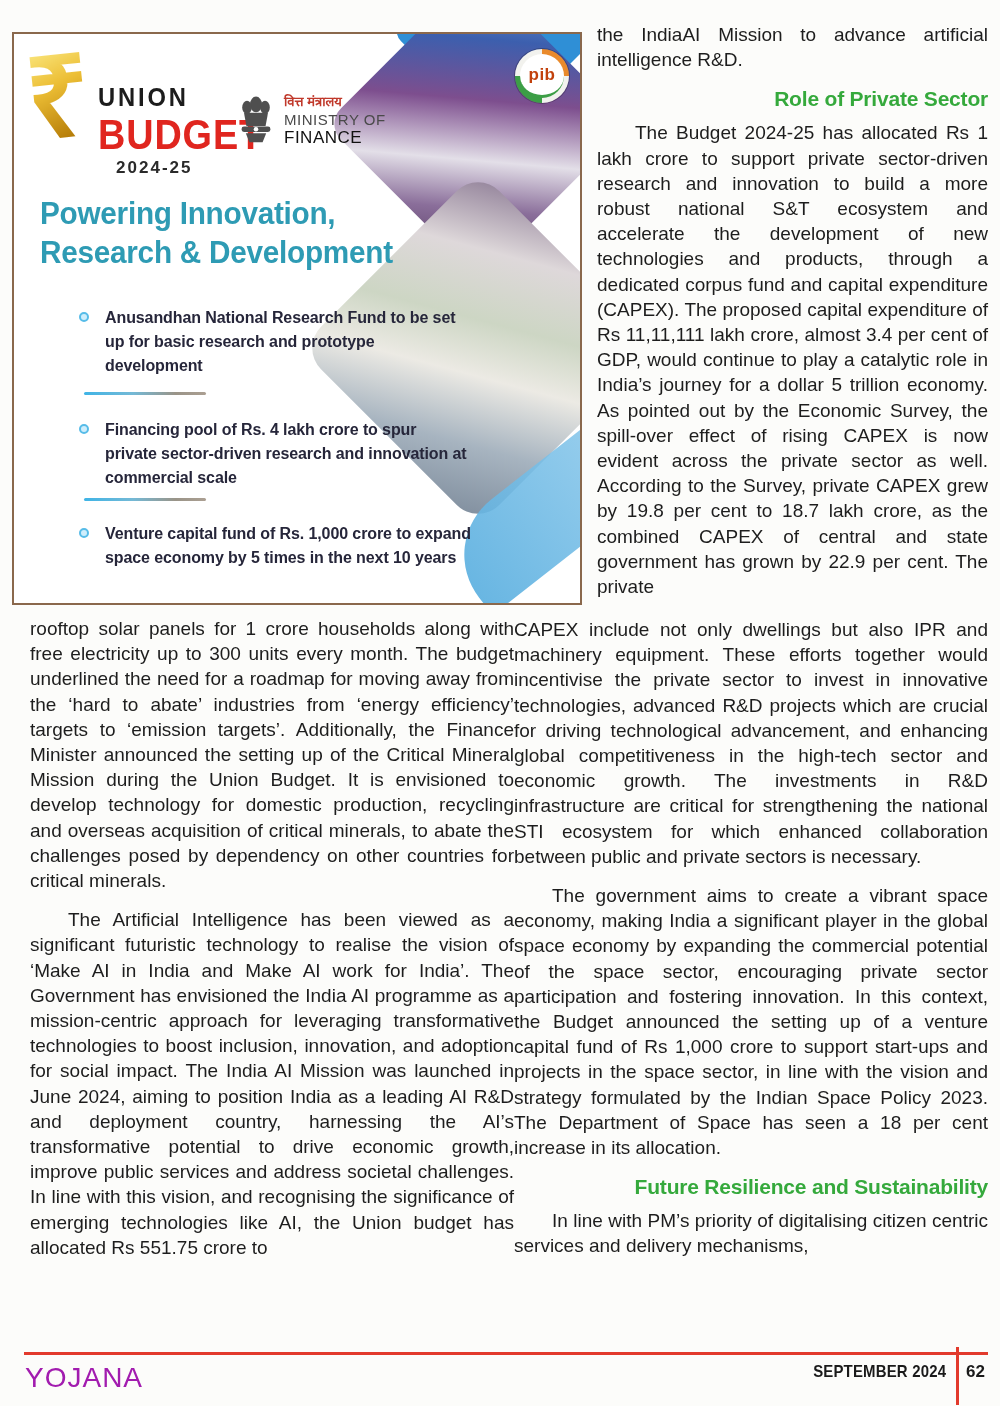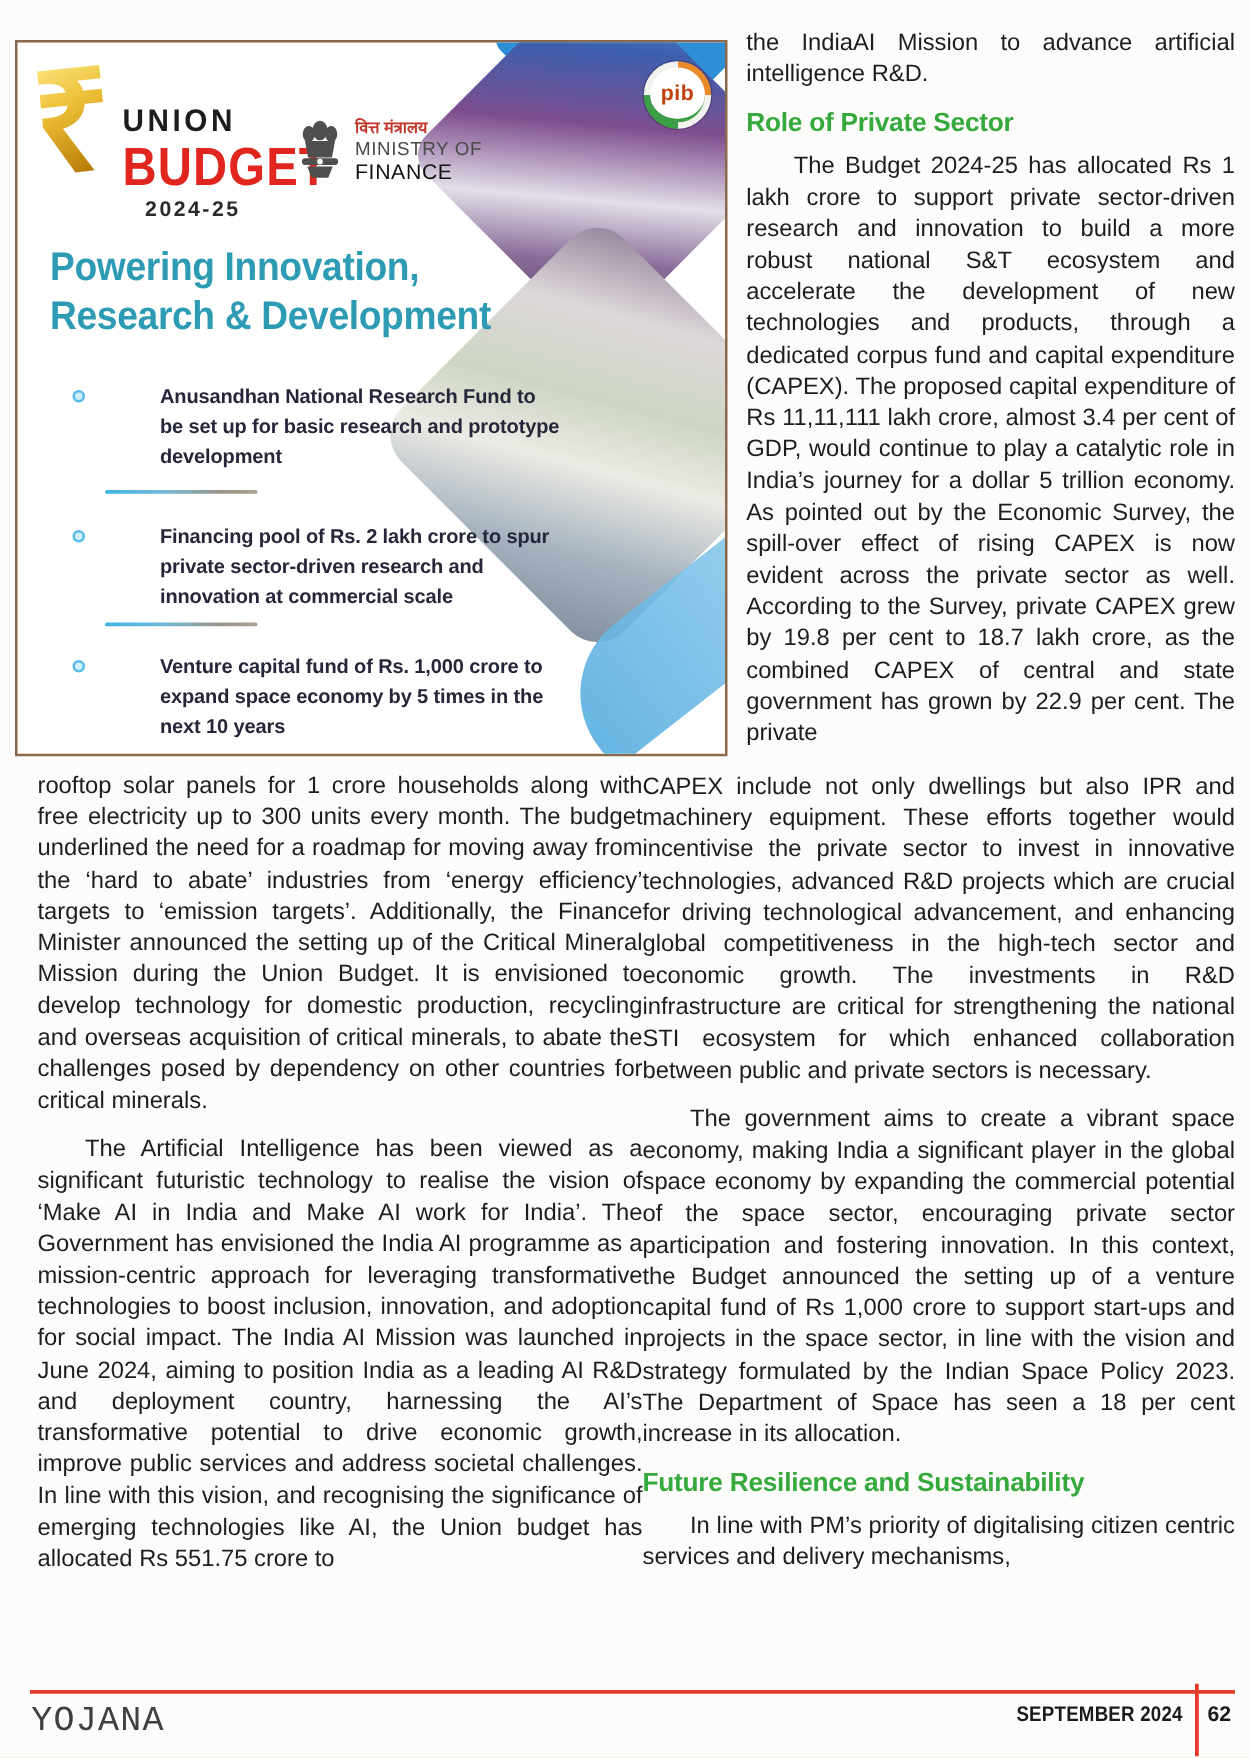"Role of Private Sector" .green-h { text-align: none -> right }
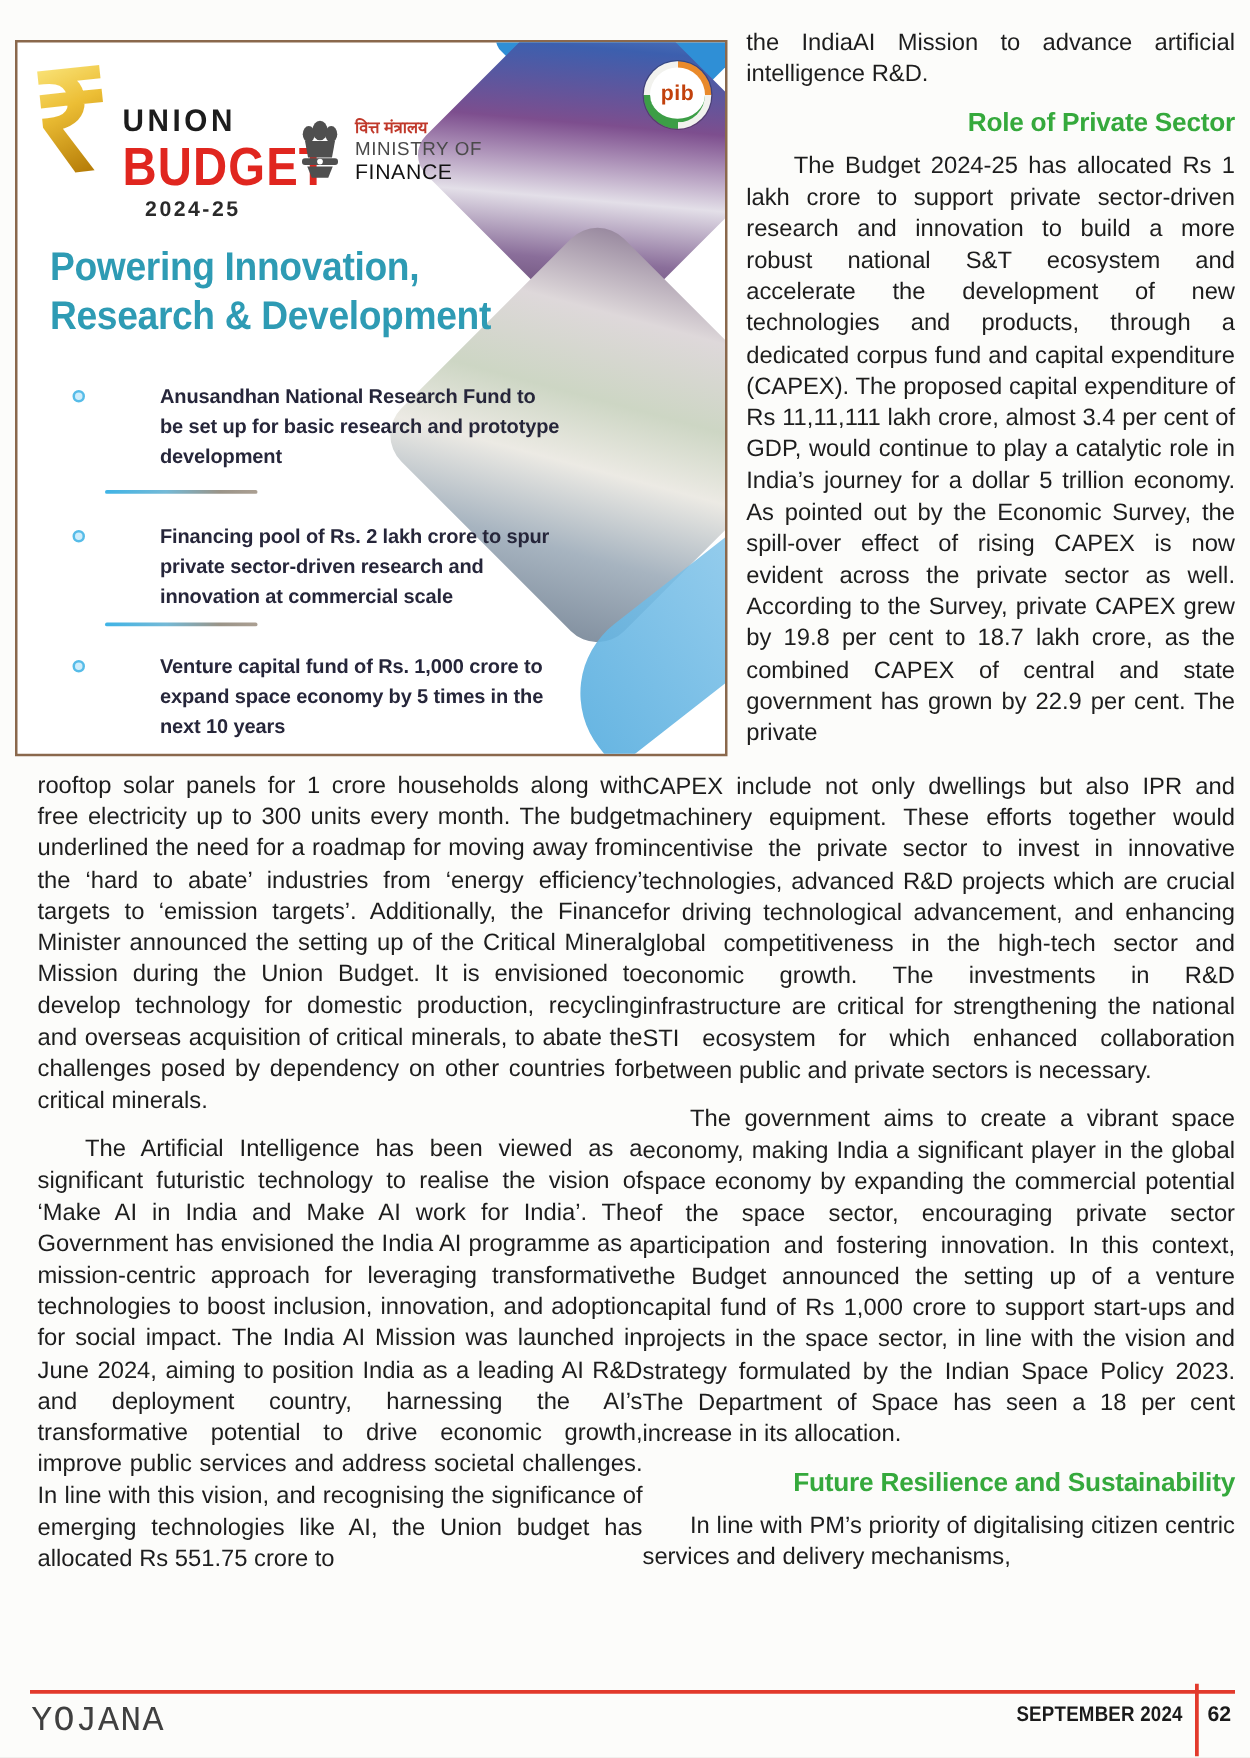"Anusandhan National Research Fund to" .bullet { gap: 44px -> none; left: 44px -> 65px }
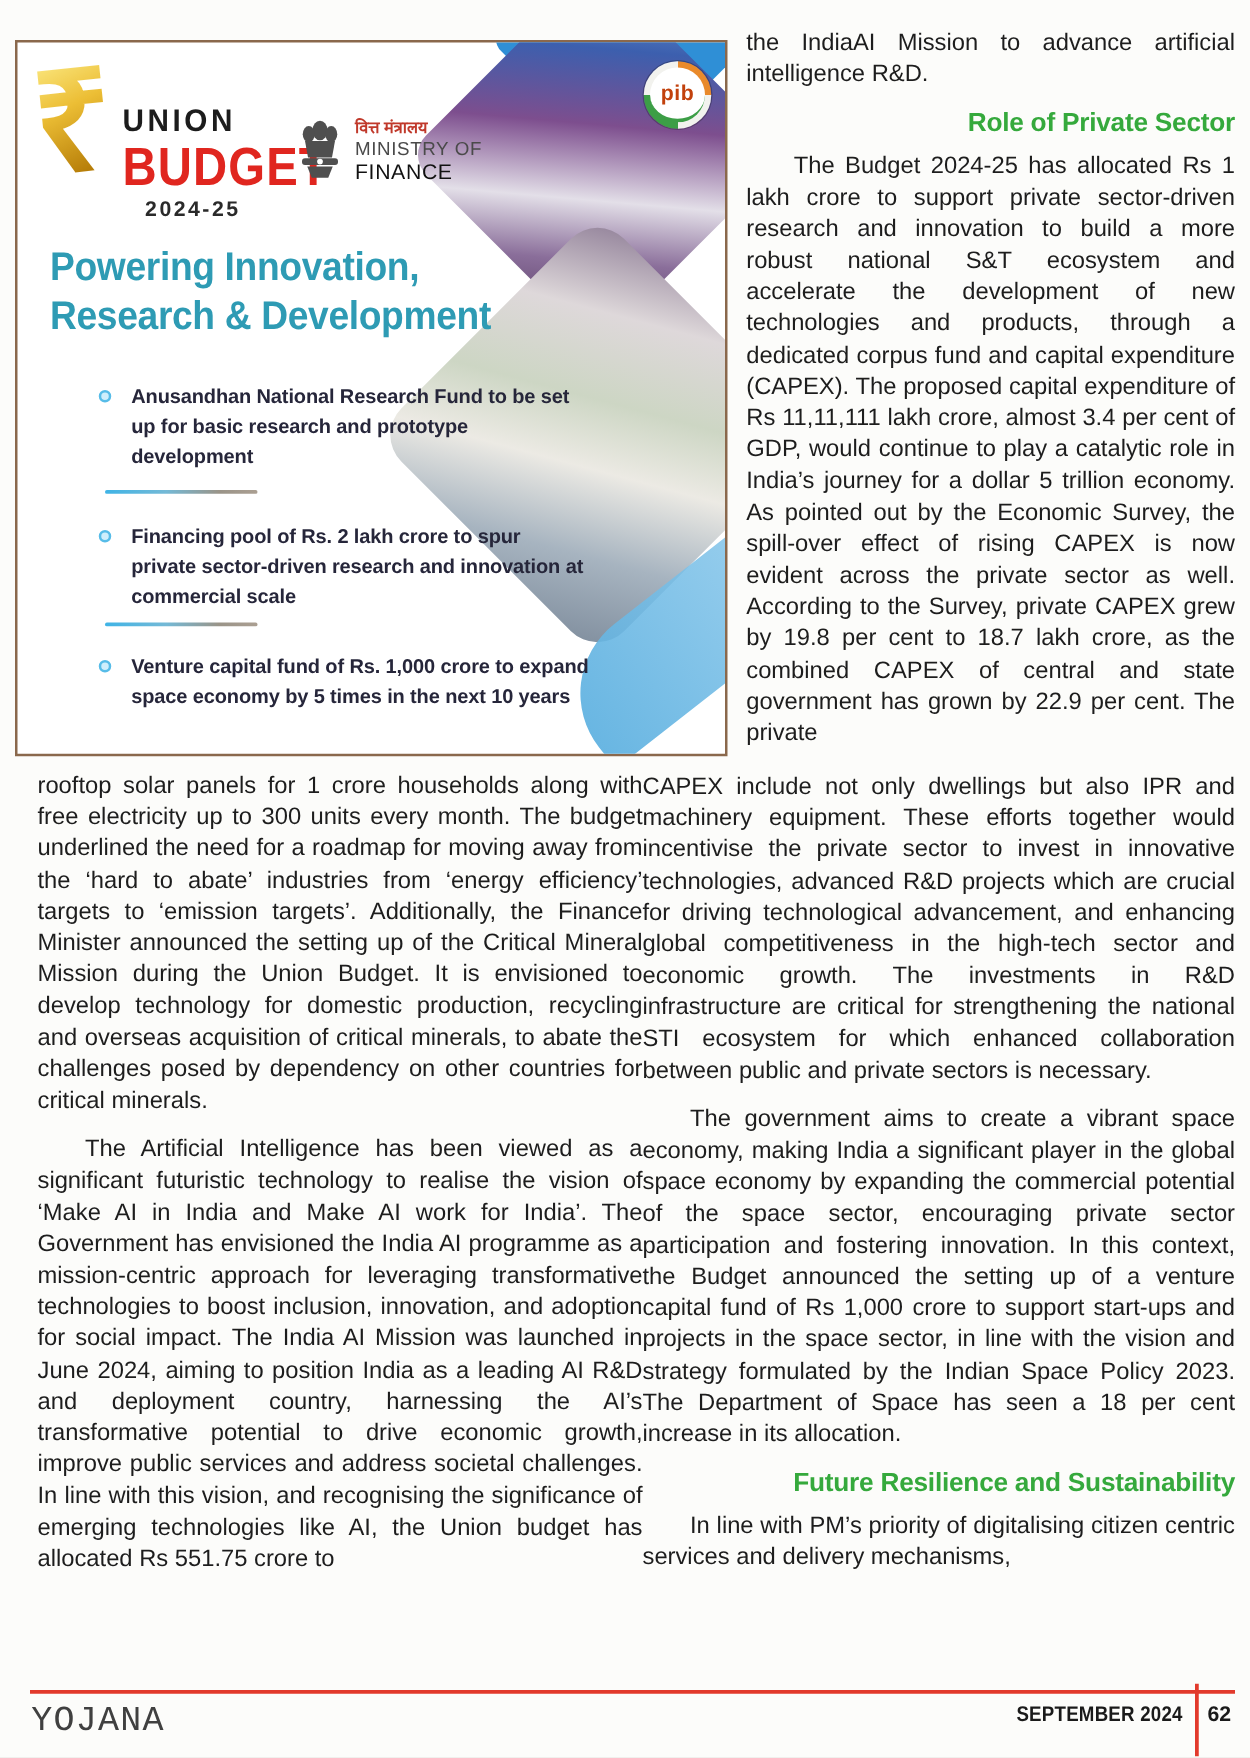"Financing pool of Rs. 2" p { text: 2 -> 4 }
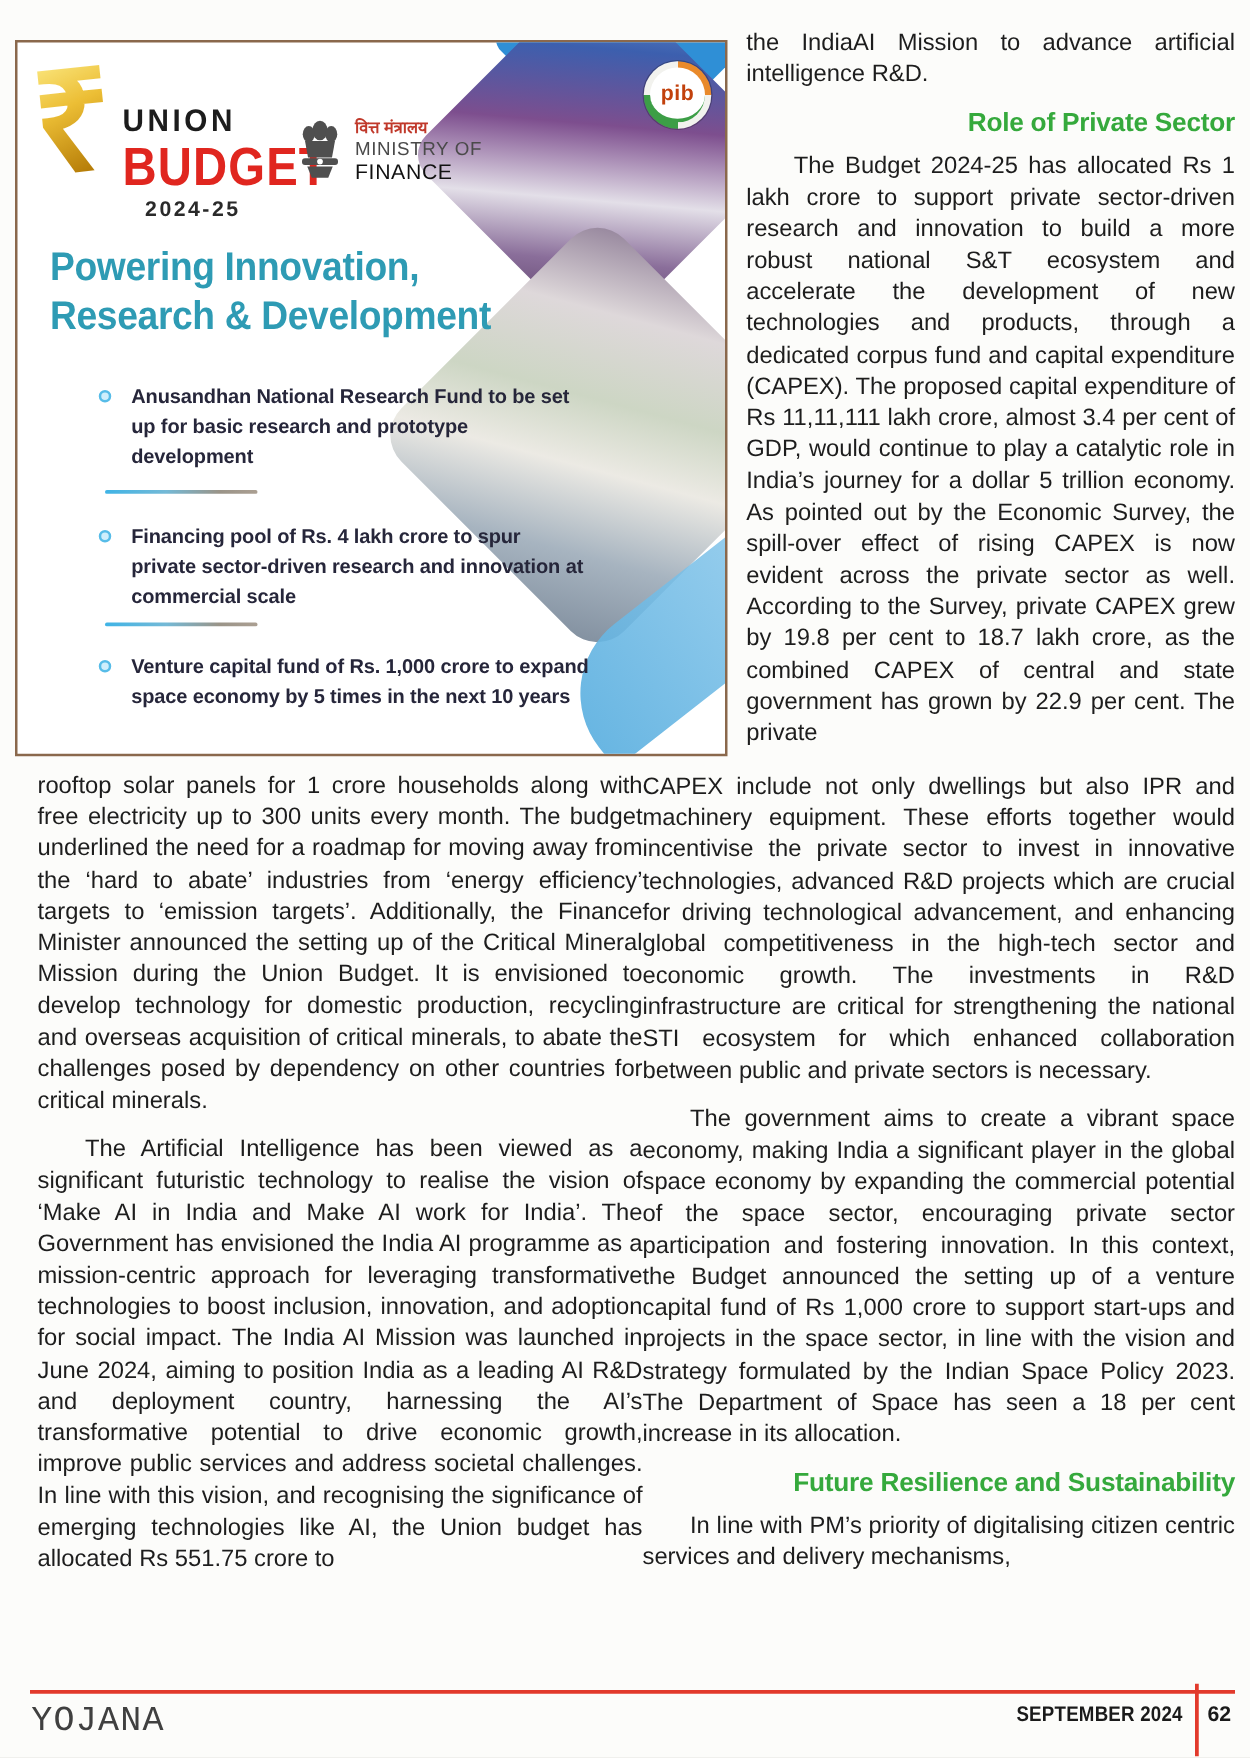"YOJANA" .f-mag { color: #404040 -> #a21caf; font-family: Liberation Mono, monospace -> Liberation Sans, sans-serif }
